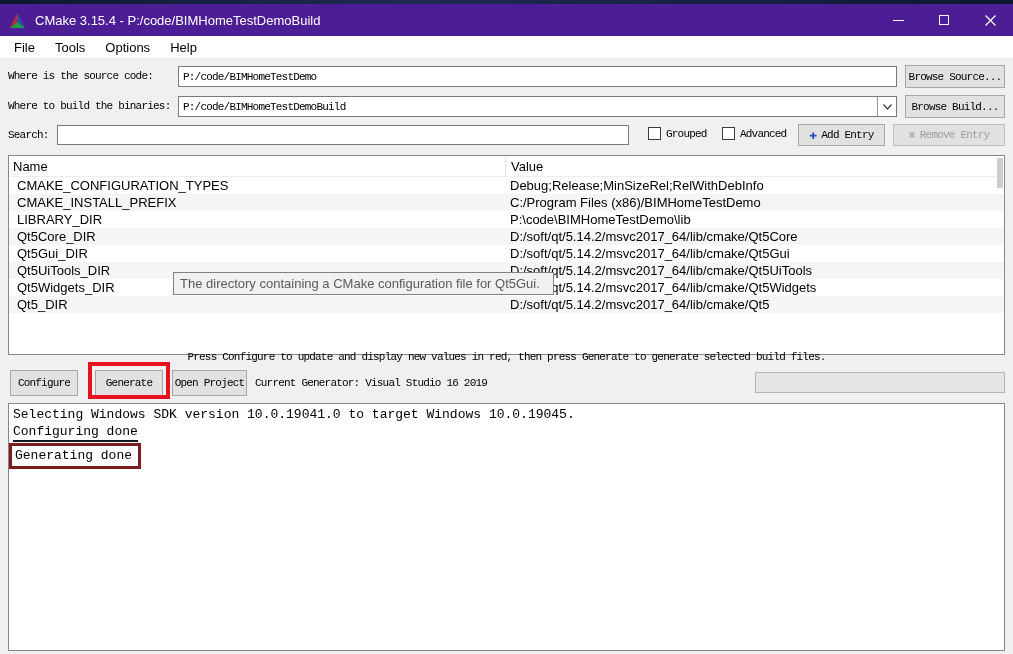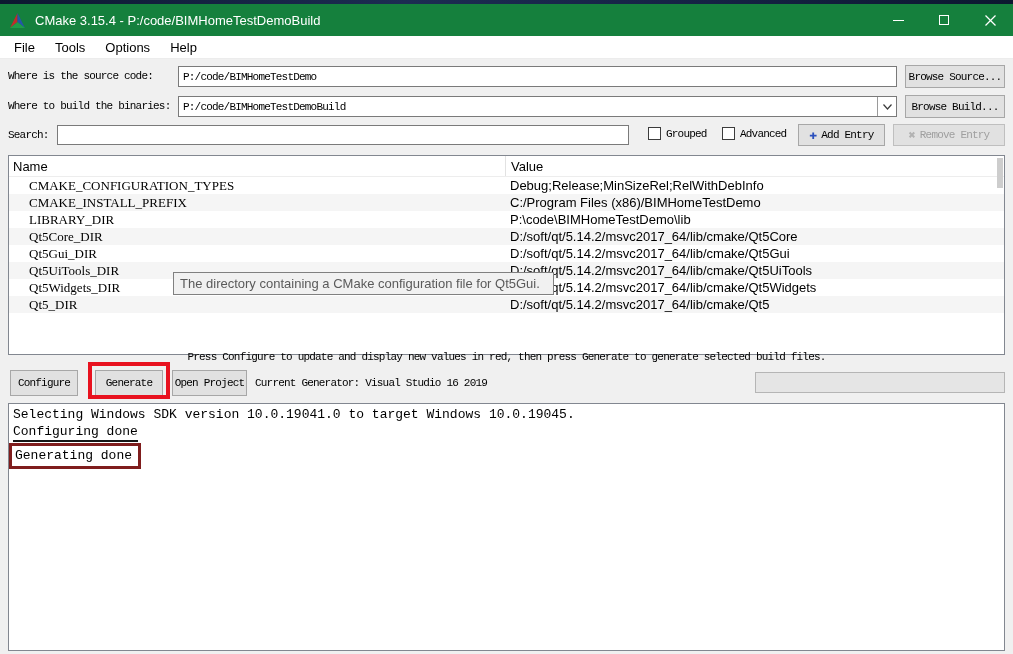"CMake 3.15.4 -" .titlebar { background: #15803d -> #4c1d95 }
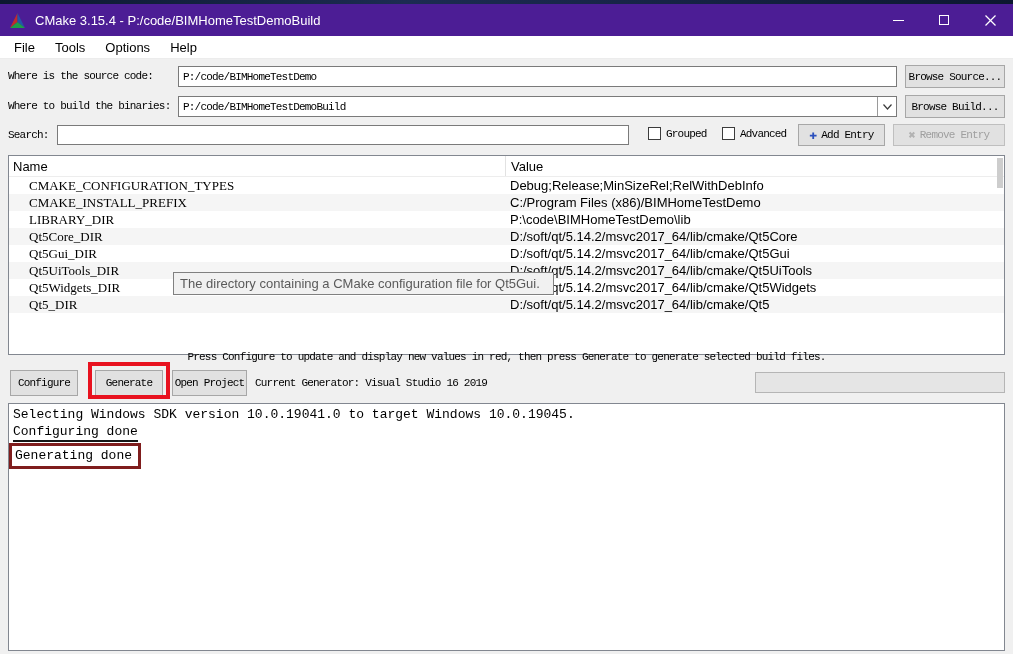"CMAKE_CONFIGURATION_TYPES" .td-name { font-family: Liberation Serif, serif -> none; padding-left: 20px -> 8px }
